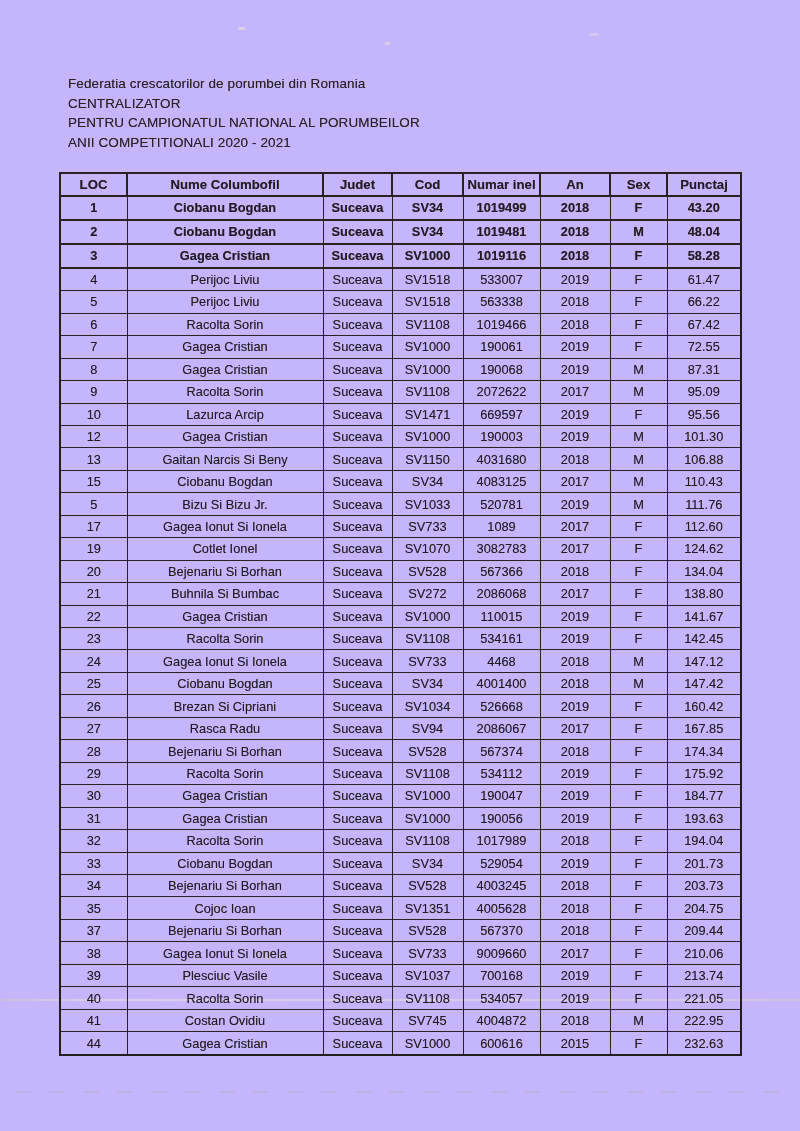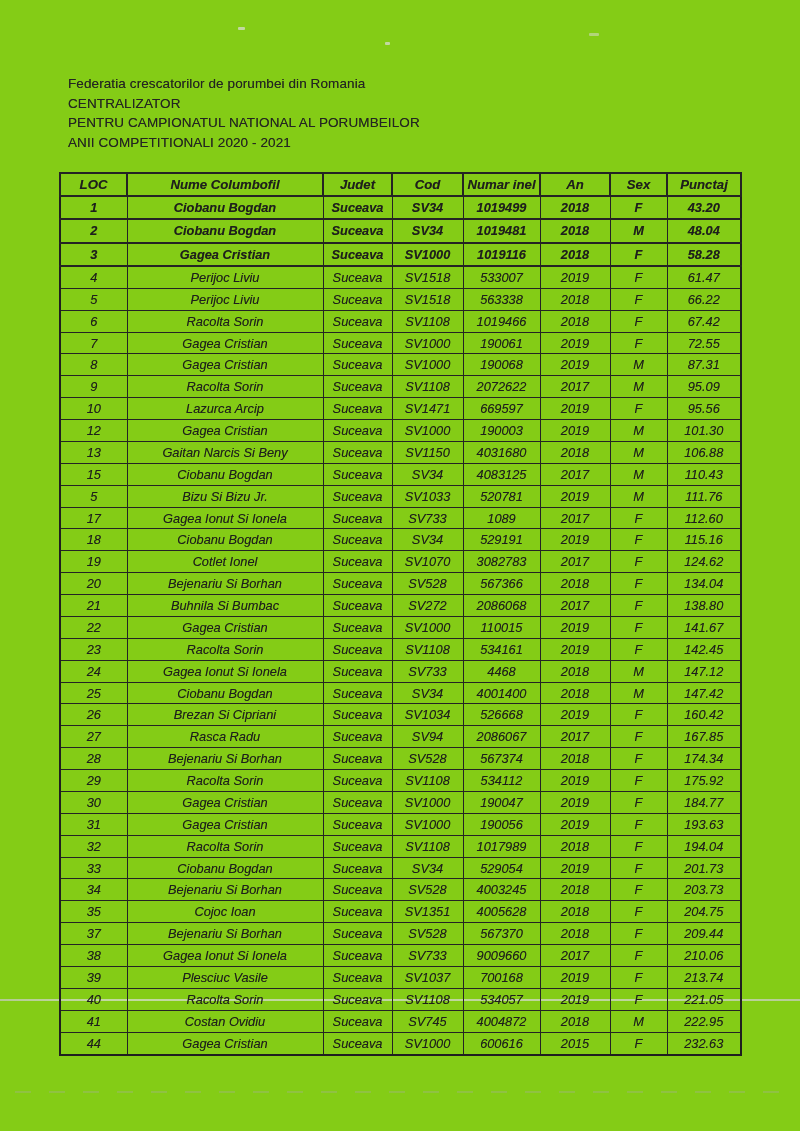"Federatia crescatorilor de porumbei din" .page { background: #84cc16 -> #c4b5fd }
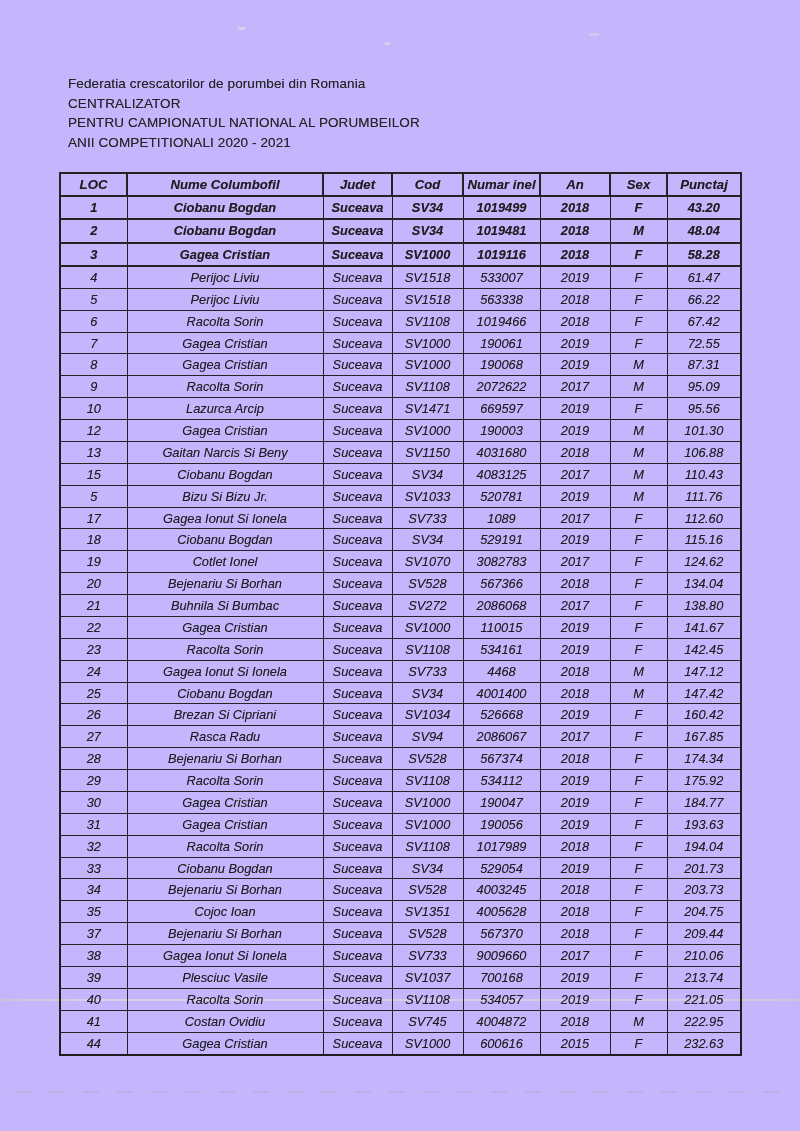"LOC" table.results { font-style: italic -> none }
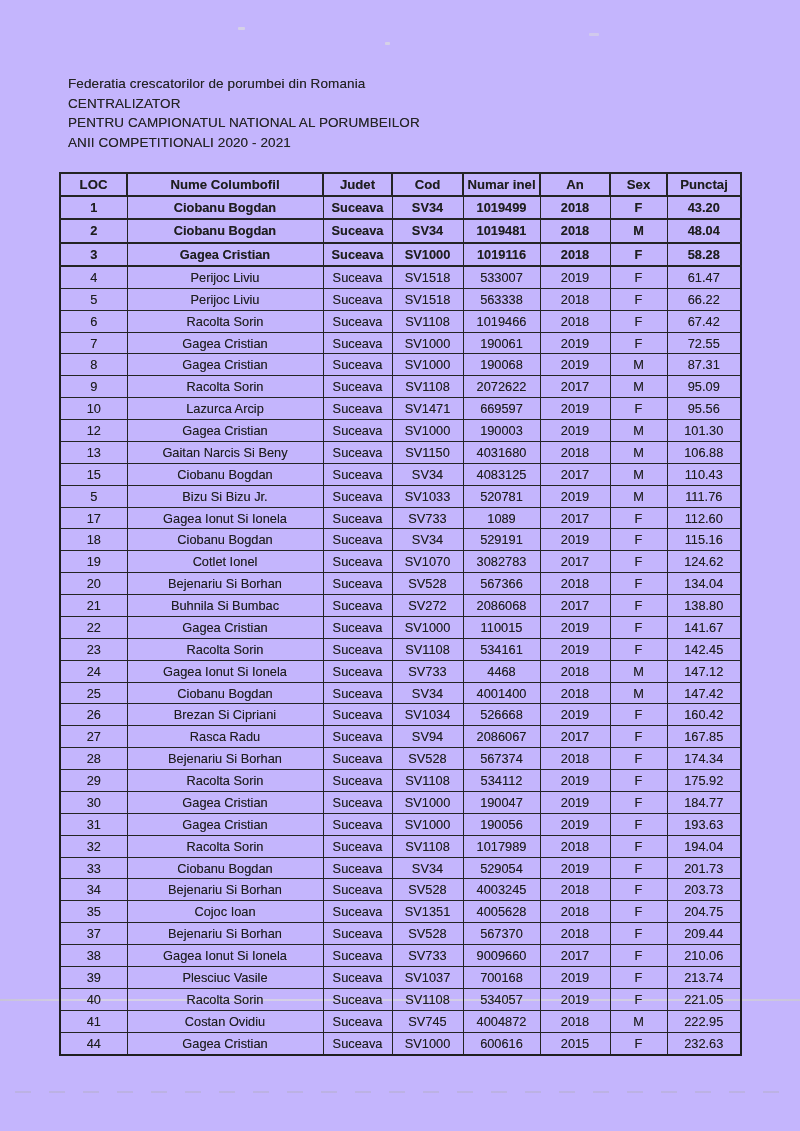"18" tr { html: <tr> <td>18</td> <td>Ciobanu Bogdan</td> <td>Suceava</td> <td>SV34</td> <td>529191</td> <td>2019</td> <td>F</td> <td>115.16</td> </tr> -> none }
